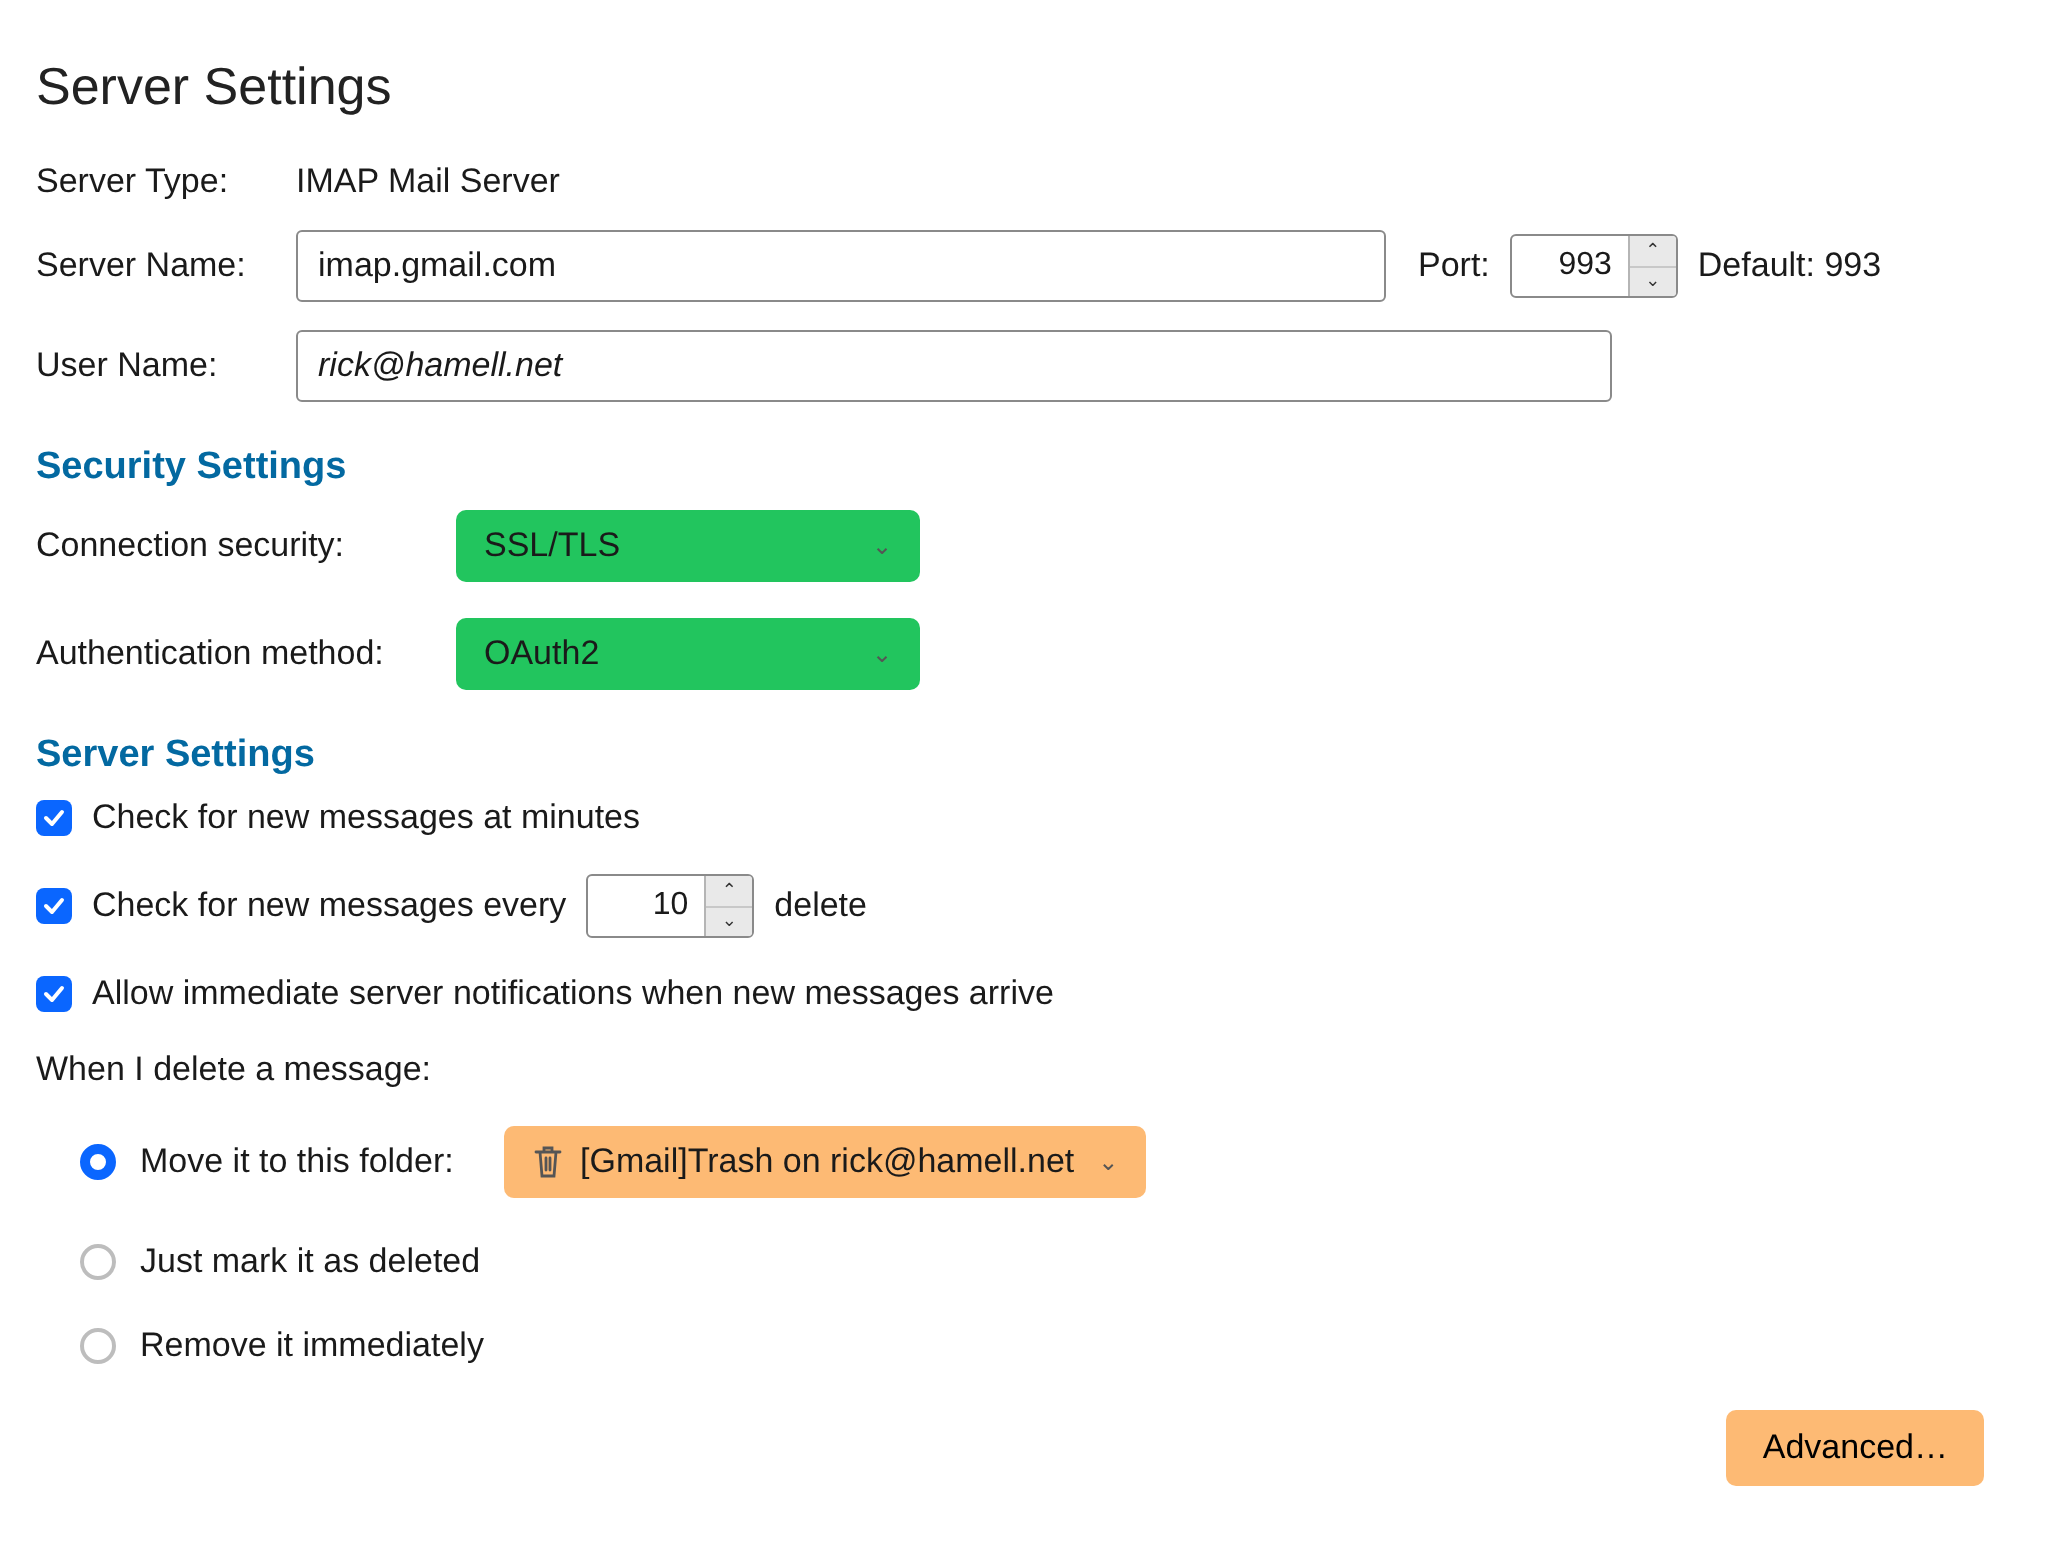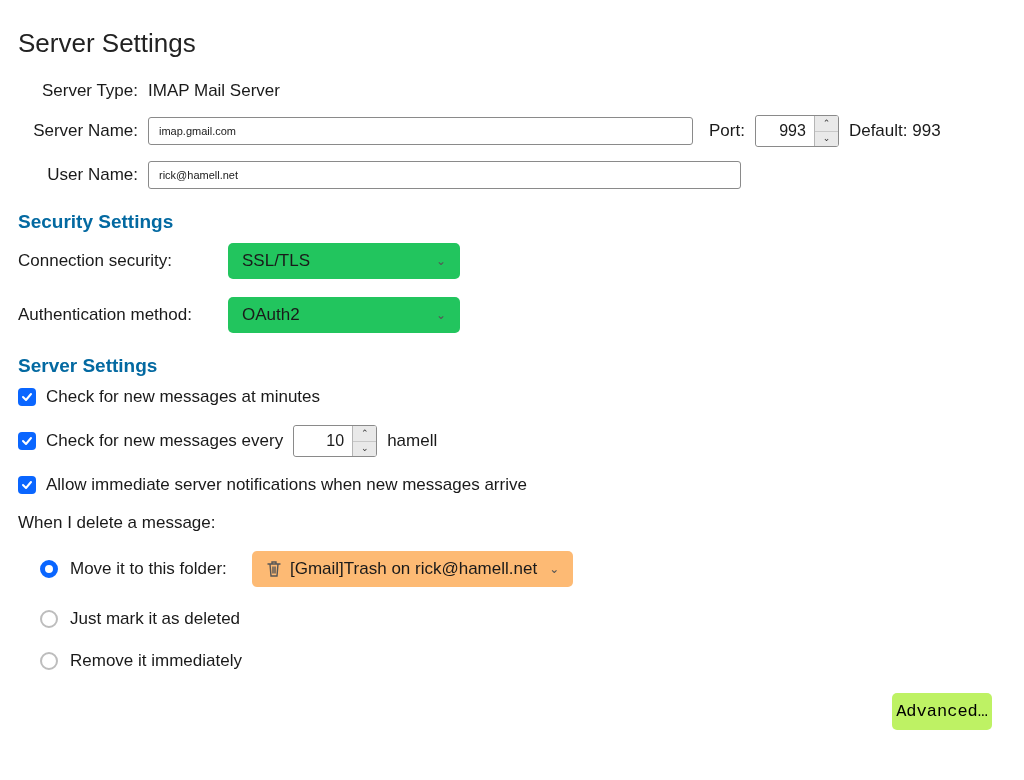"Server Type:" .label-col { text-align: right -> left }
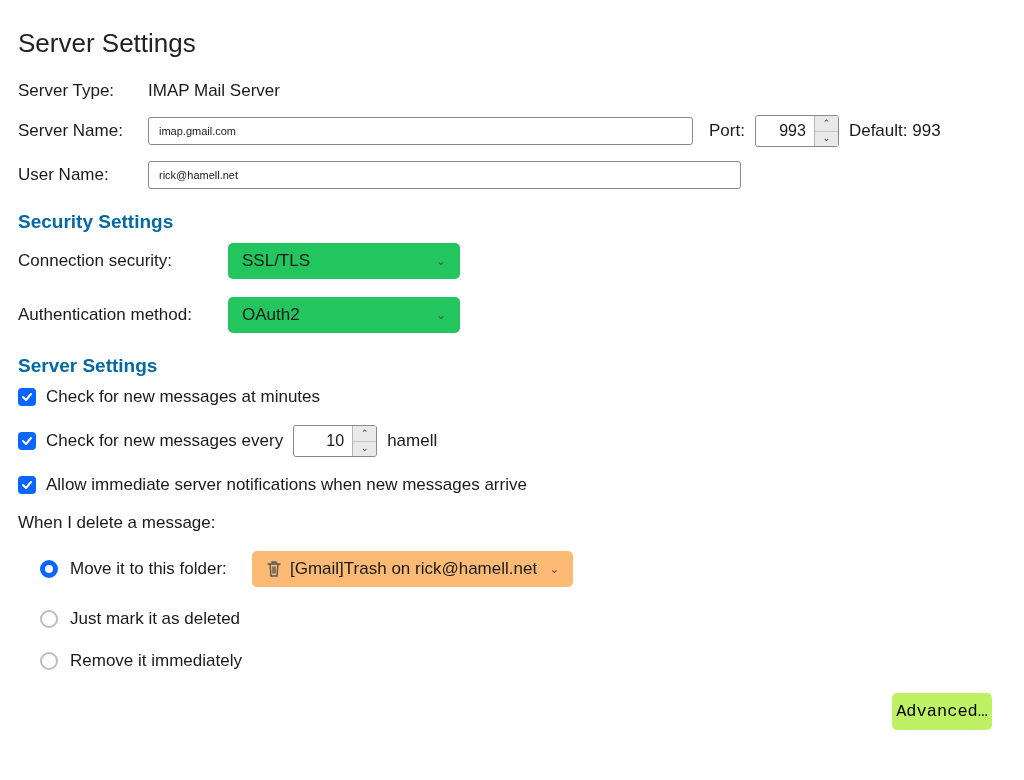"imap.gmail.com" input[type="text"] { font-size: 11px -> 17px }
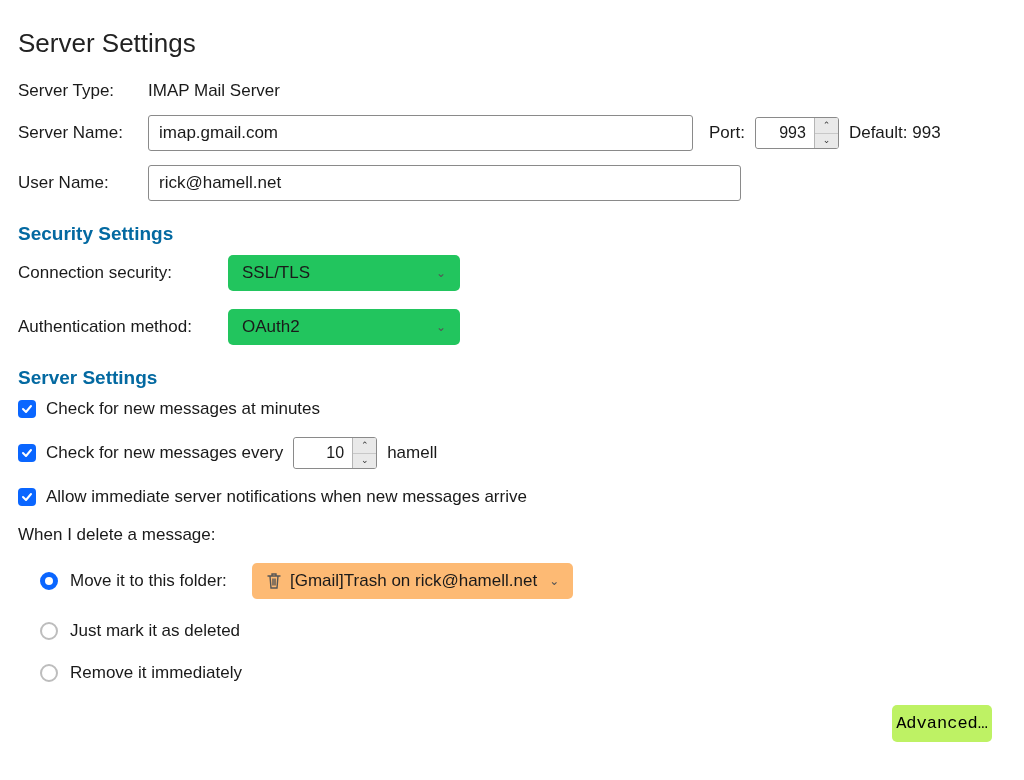"rick@hamell.net" .user-name-input { font-style: none -> italic; width: 593px -> 658px }
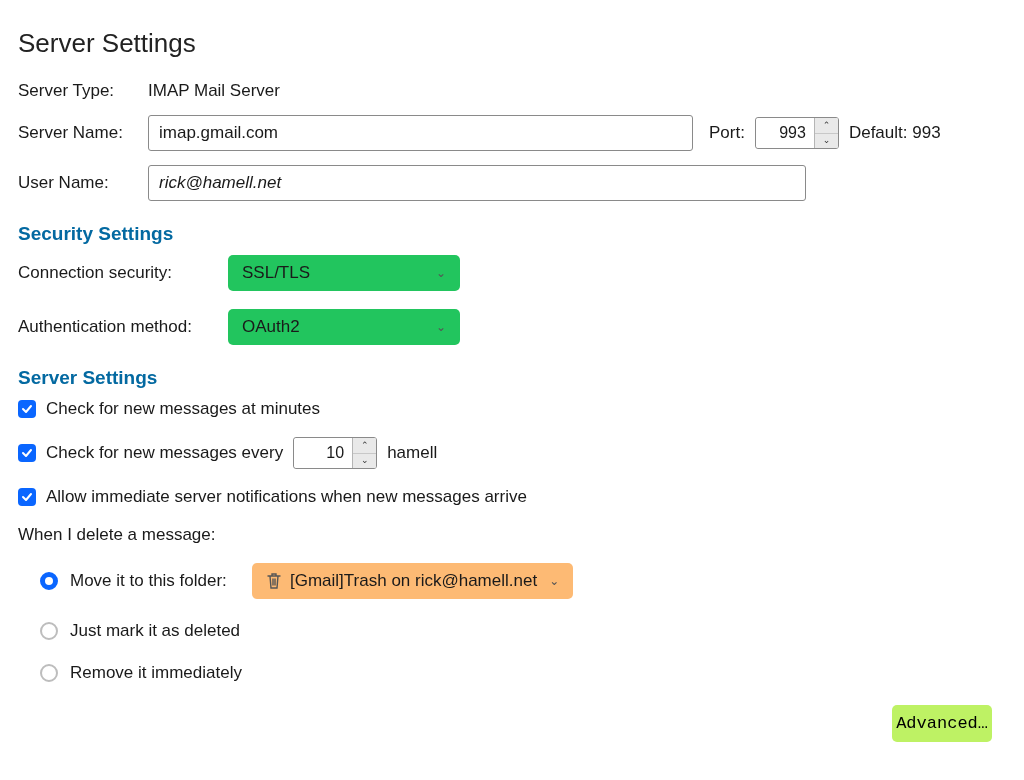"hamell" span { text: hamell -> delete }
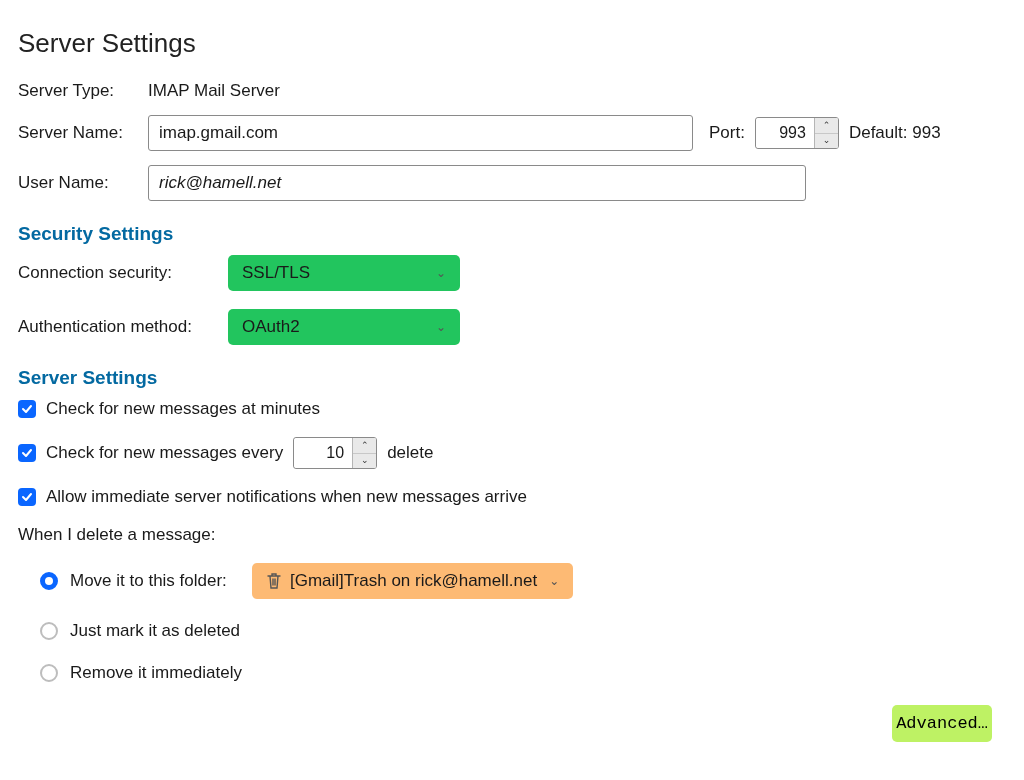"Advanced…" .advanced-btn { background: #bef264 -> #fdba74; font-family: Liberation Mono, monospace -> none; padding: 9px 4px -> 9px 18px }
